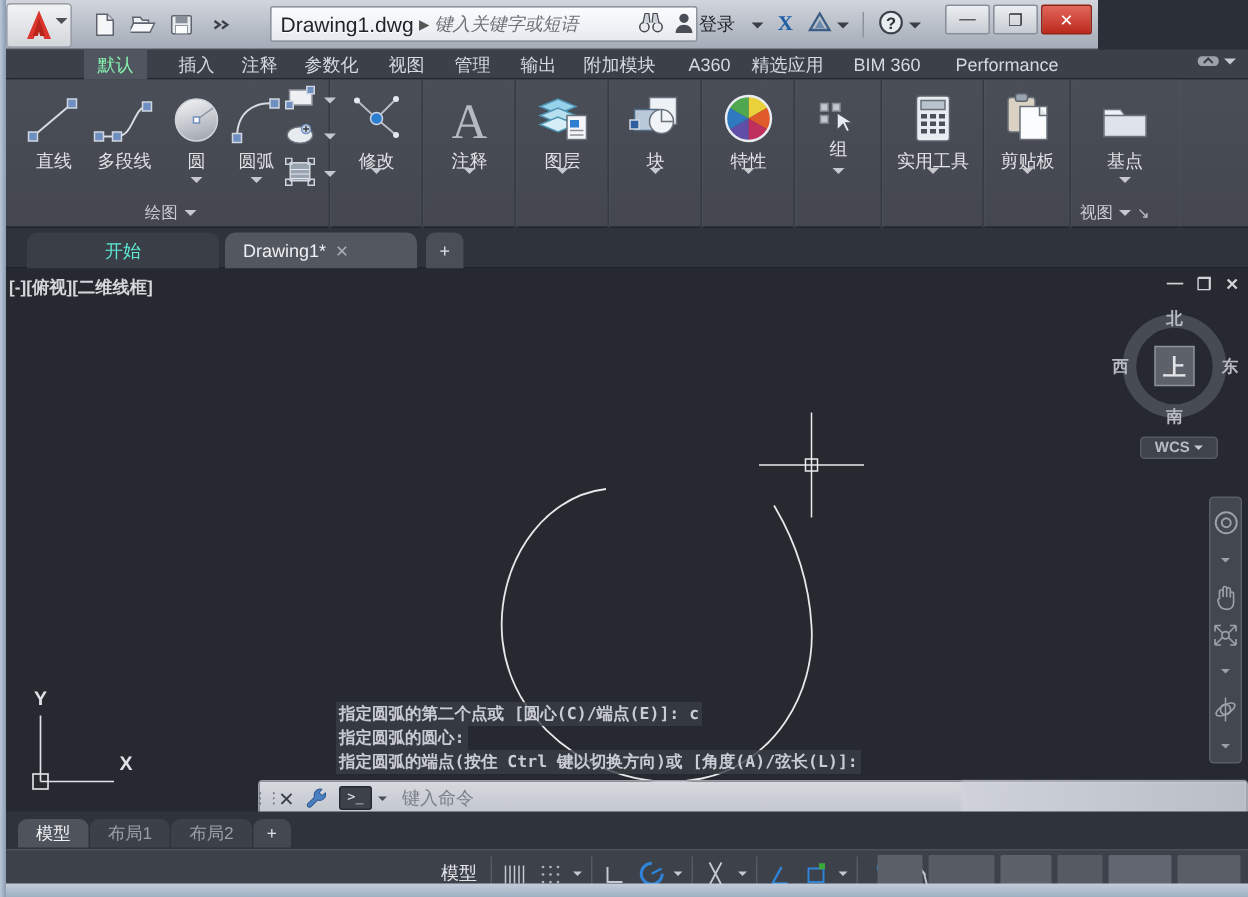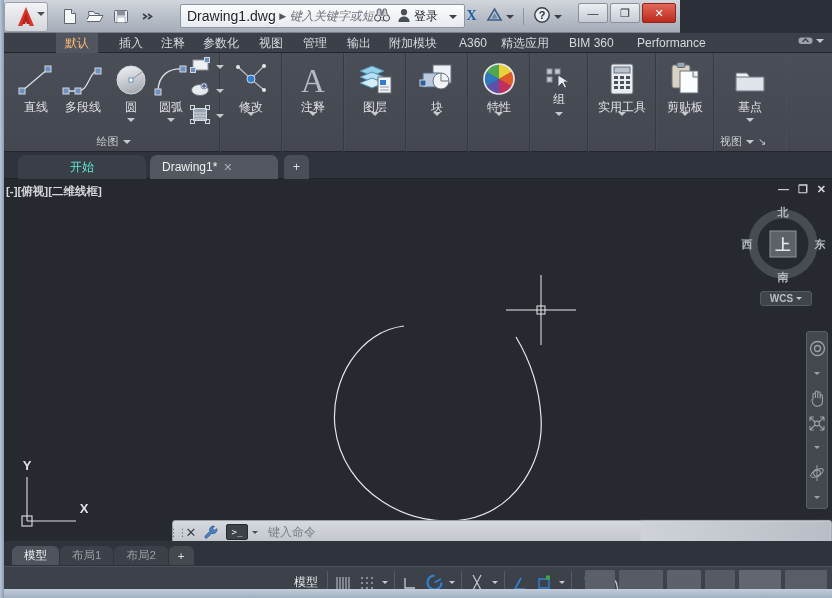"Drawing1.dwg" .titlebar { width: 680px -> 732px }
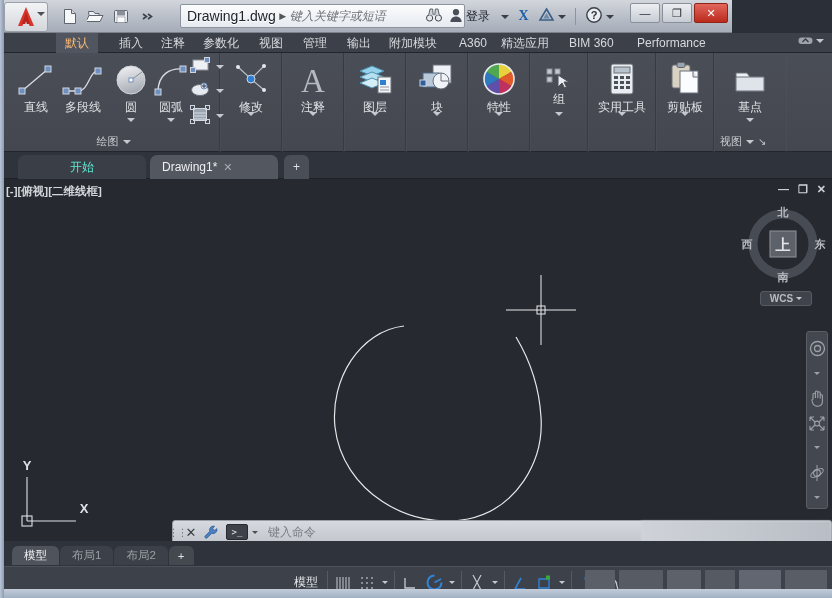"默认" .rtab.active { color: #fdba74 -> #86efac }
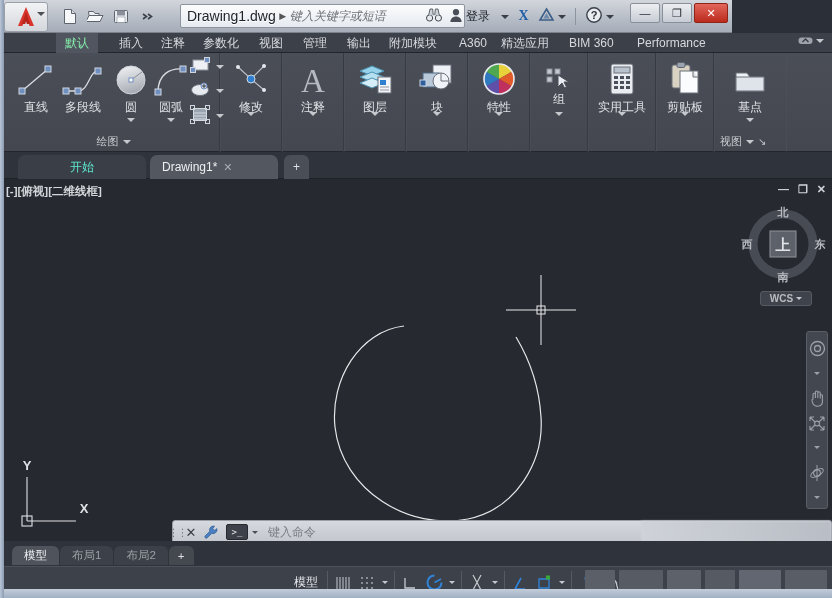"指定圆弧的第二个点或 [圆心(C)/端点(E)]: c" div.cmdhist { html: none -> <div> <div>指定圆弧的第二个点或 [圆心(C)/端点(E)]: c</div><br> <div>指定圆弧的圆心:</div><br> <div>指定圆弧的端点(按住 Ctrl 键以切换方向)或 [角度(A)/弦长(L)]:</div> </div> }
